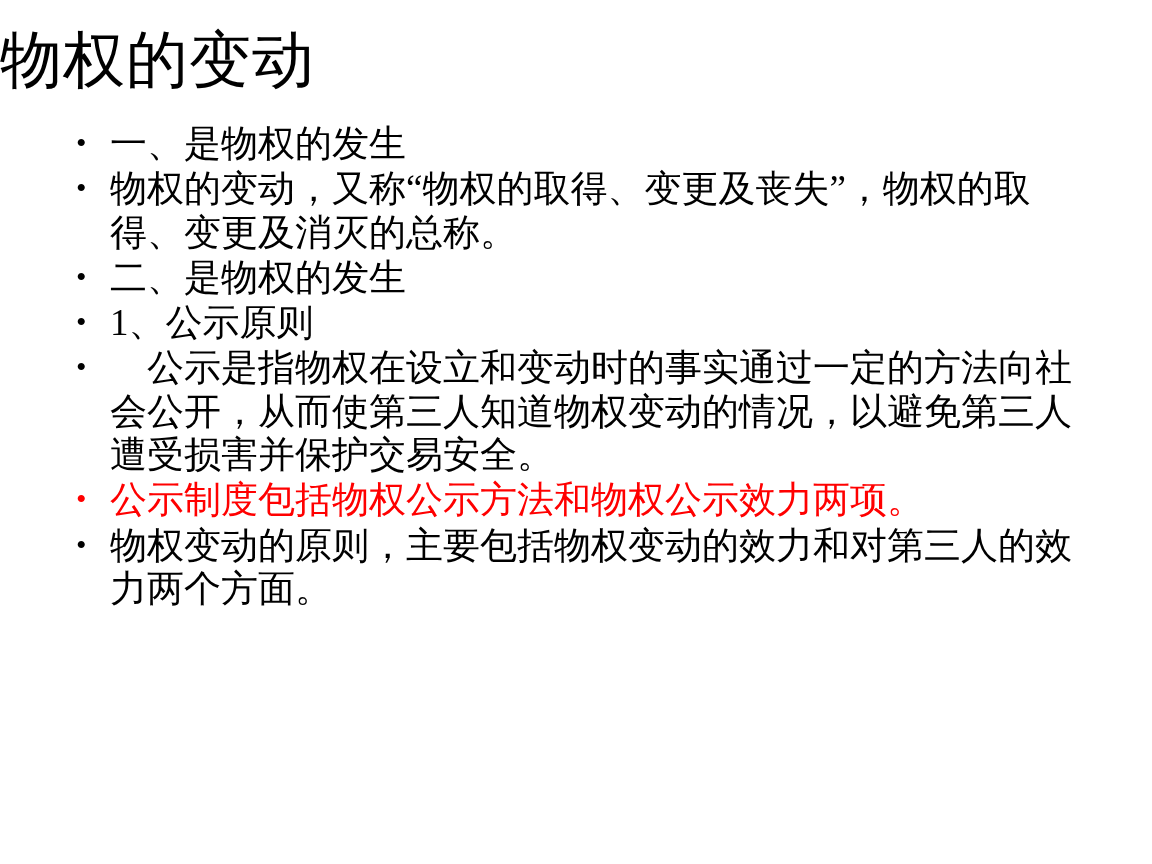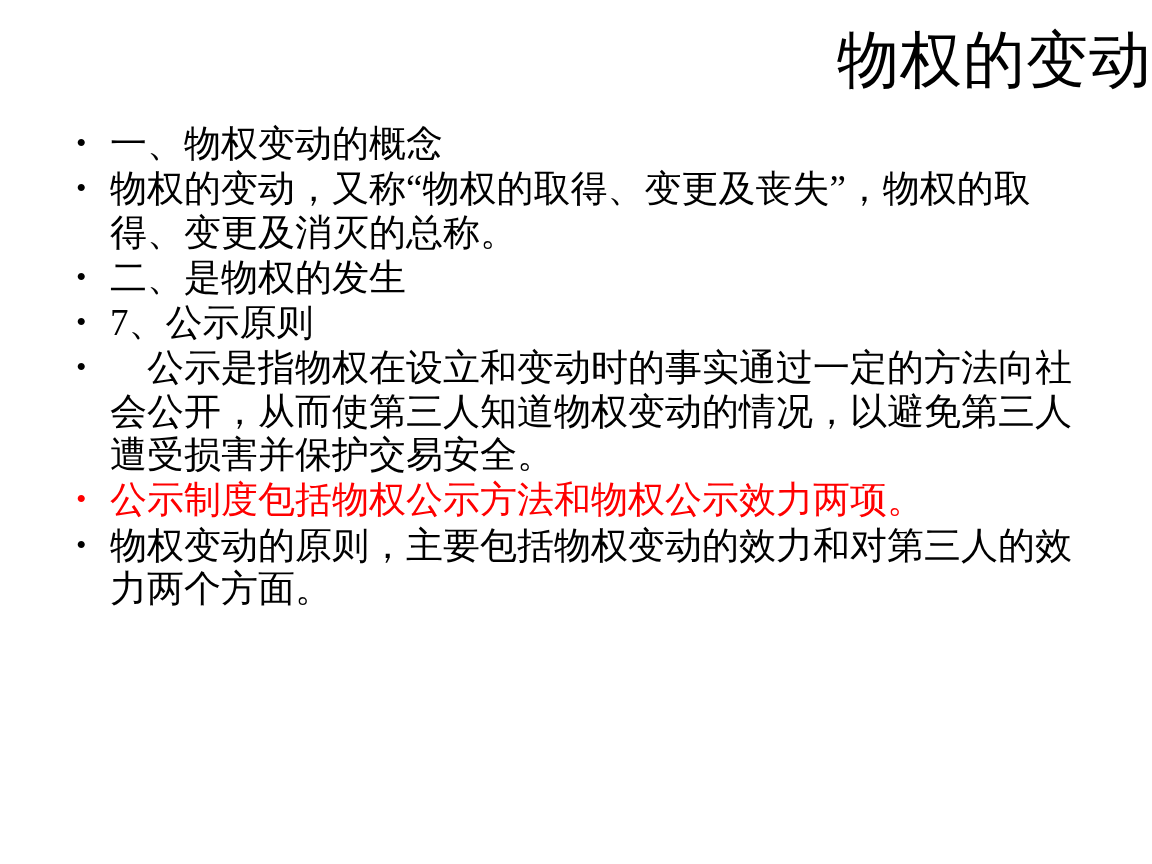"物权的变动" .slide-title { text-align: right -> left }
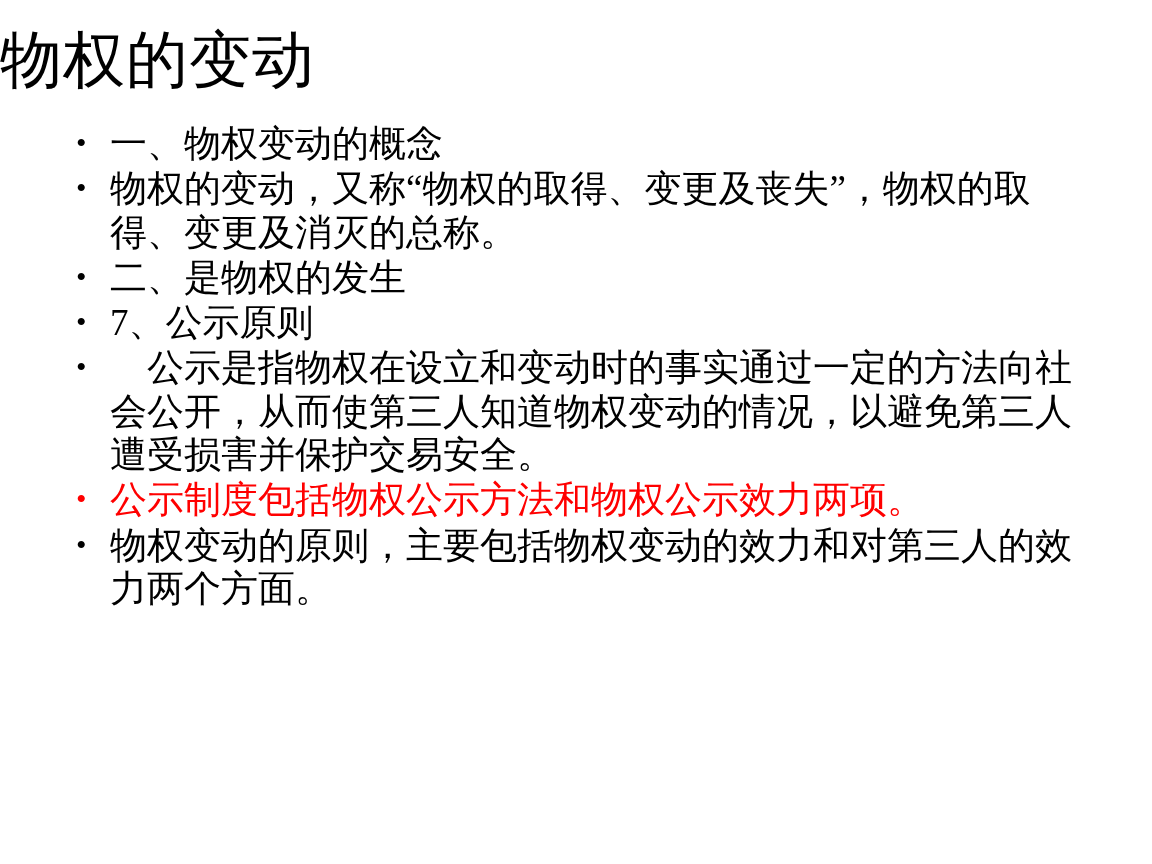"一、物权变动的概念" span.txt { text: 物权变动的概念 -> 是物权的发生 }
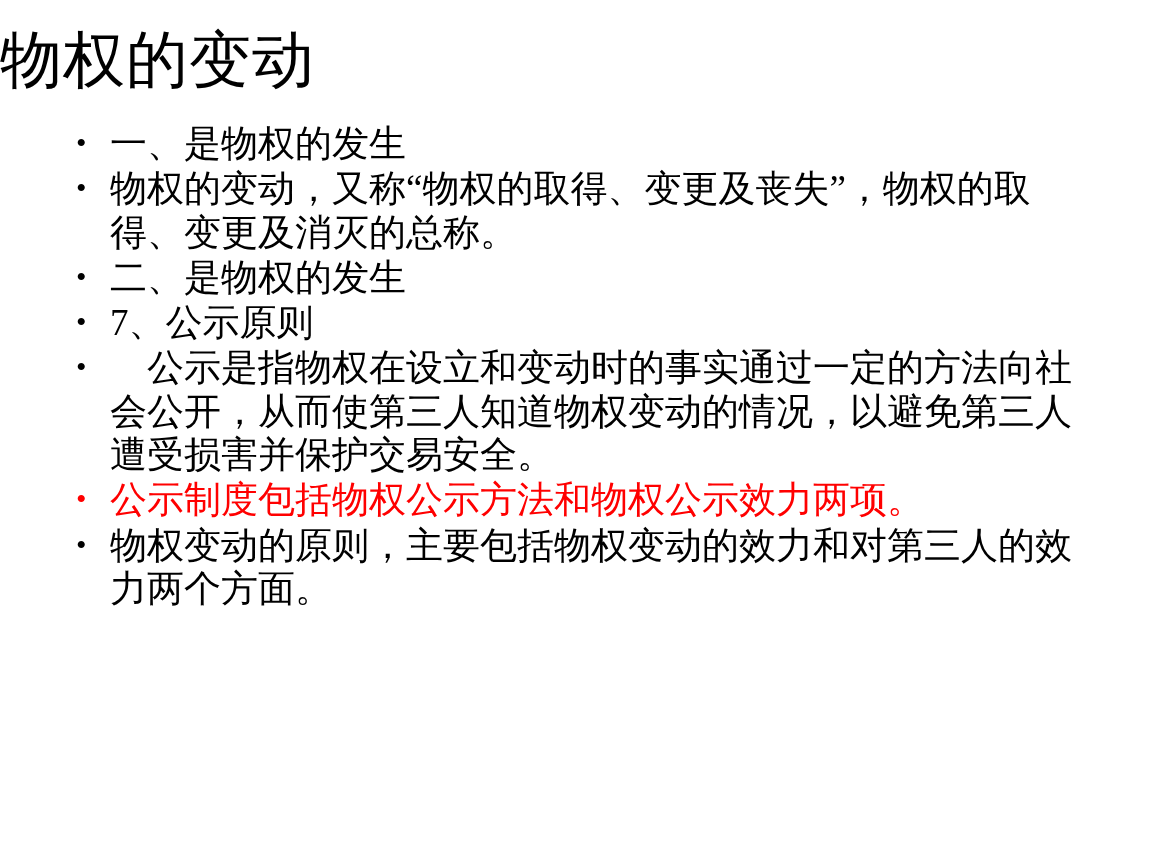"7、公示原则" span.txt { text: 7 -> 1 }
